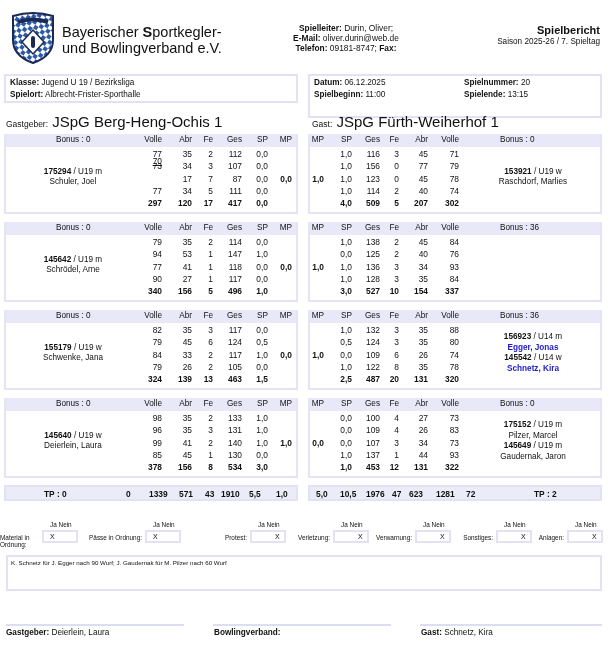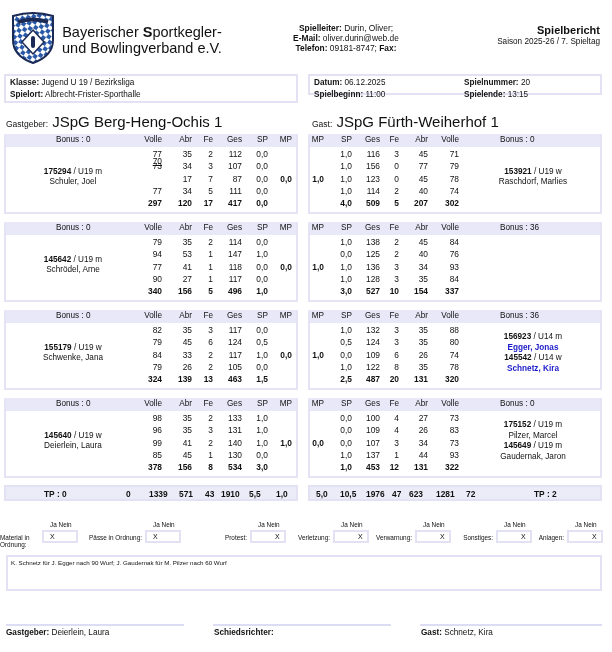"Bayerischer Sportkegler-" .org { text-align: center -> none }
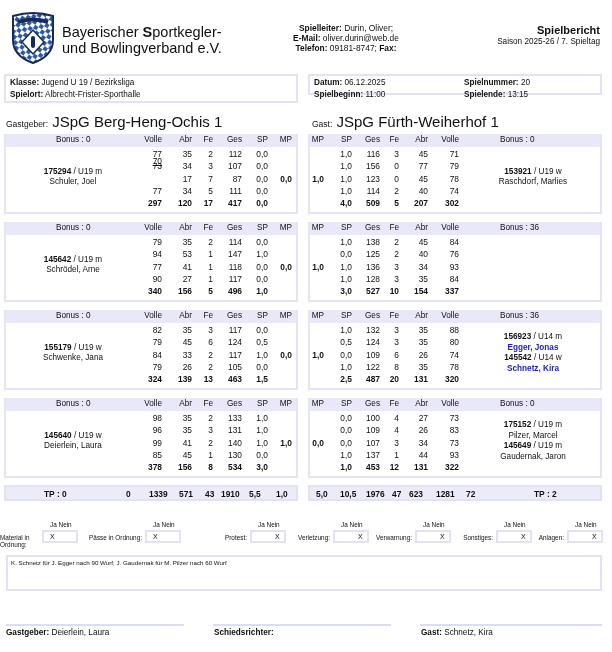"Datum: 06.12.2025" div.abs { height: 21px -> 44px }
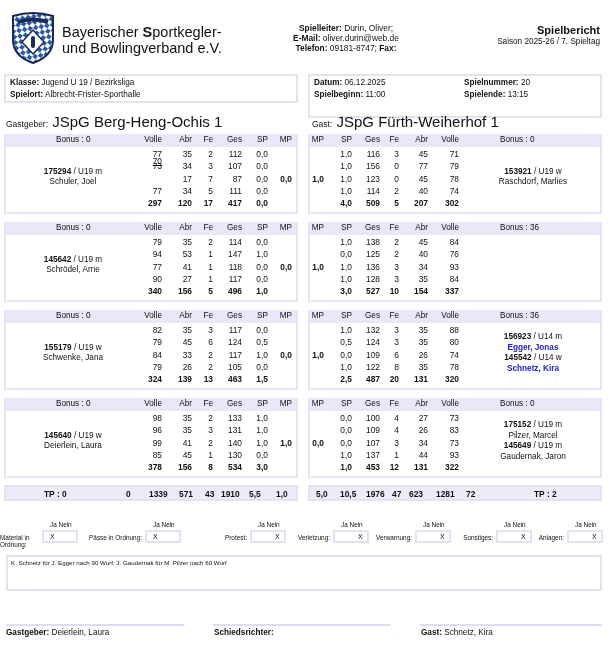"Schiedsrichter:" b { text: Schiedsrichter -> Bowlingverband }
